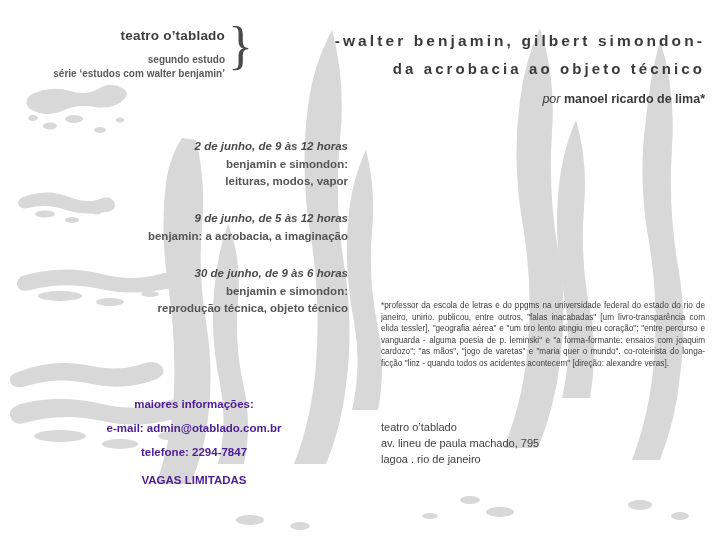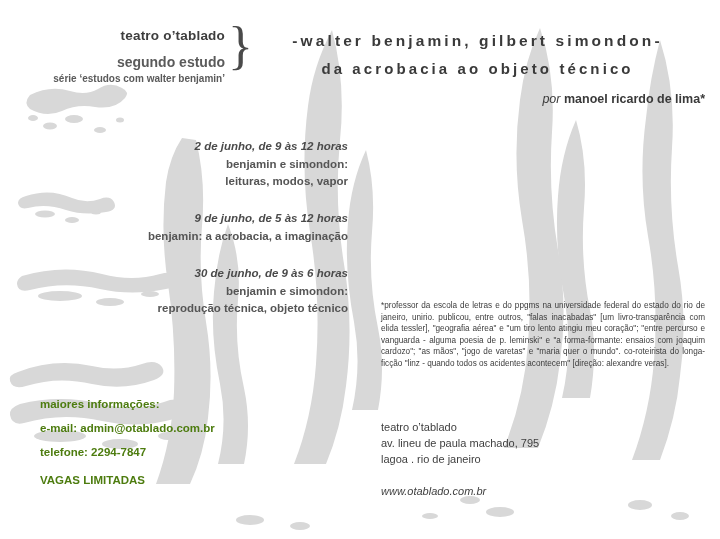"-walter benjamin, gilbert simondon-" .title-wrap { text-align: center -> right }
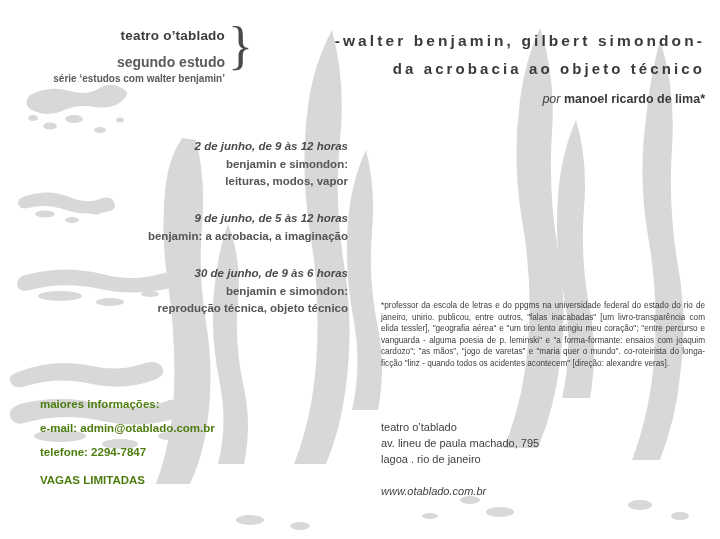"segundo estudo" .segundo { font-size: 14px -> 10px }
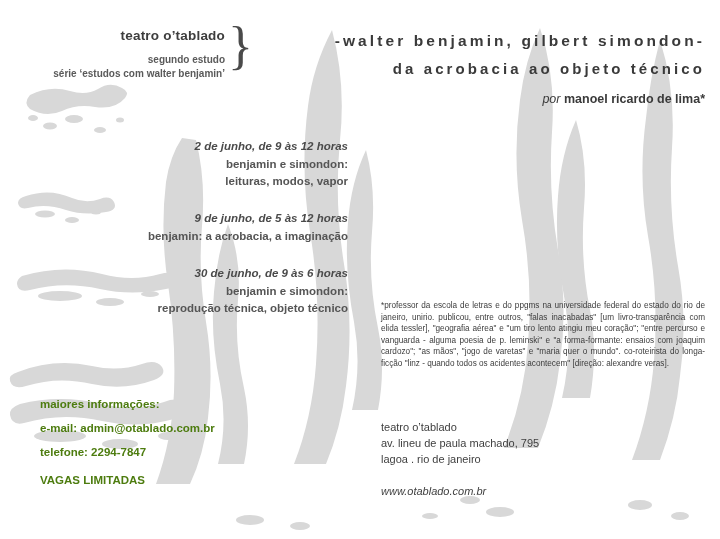"maiores informações:" .contact { color: #4d7c0f -> #4c1d95; text-align: left -> center }
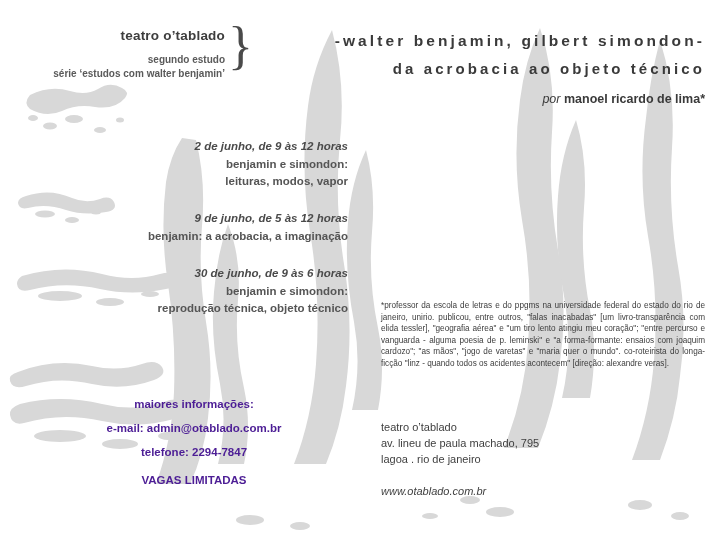"www.otablado.com.br" div.site { html: <div>www.otablado.com.br</div> -> none }
